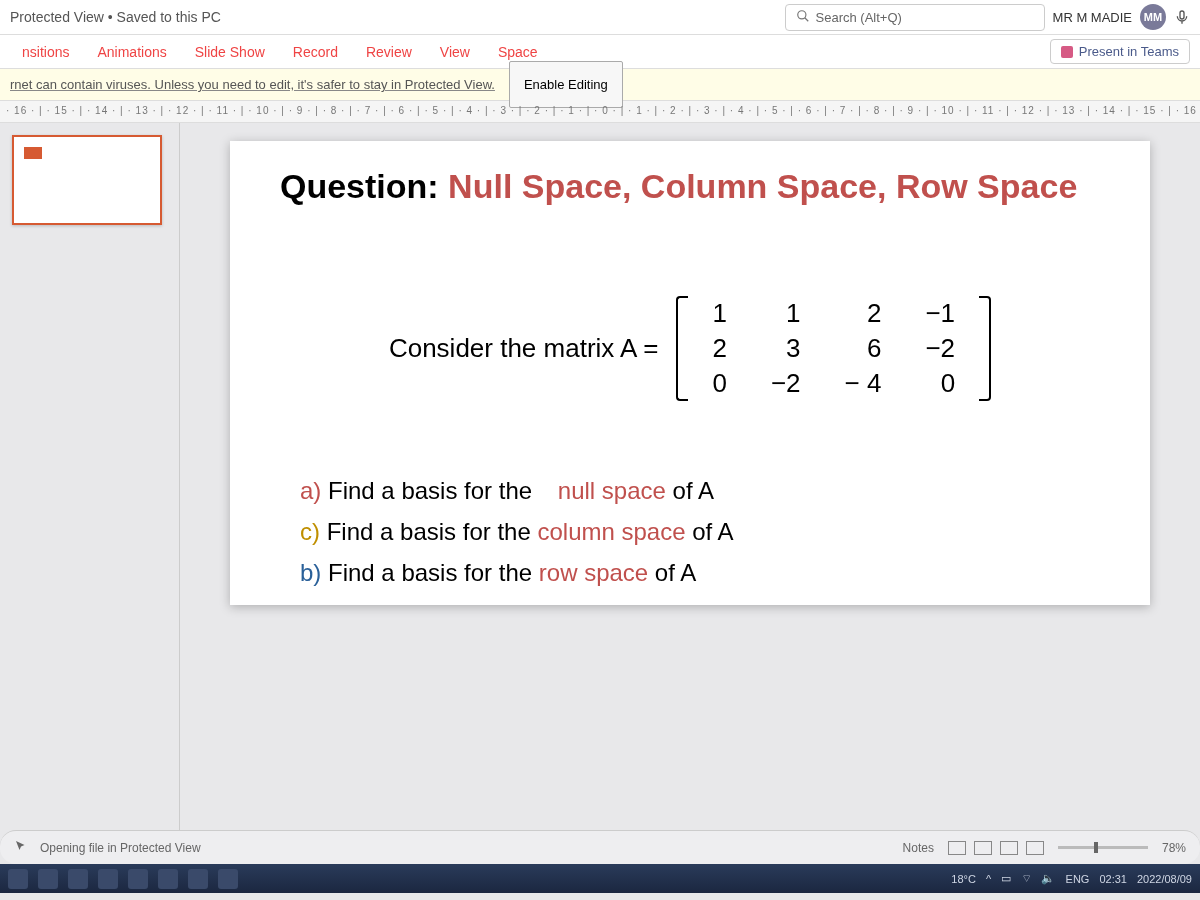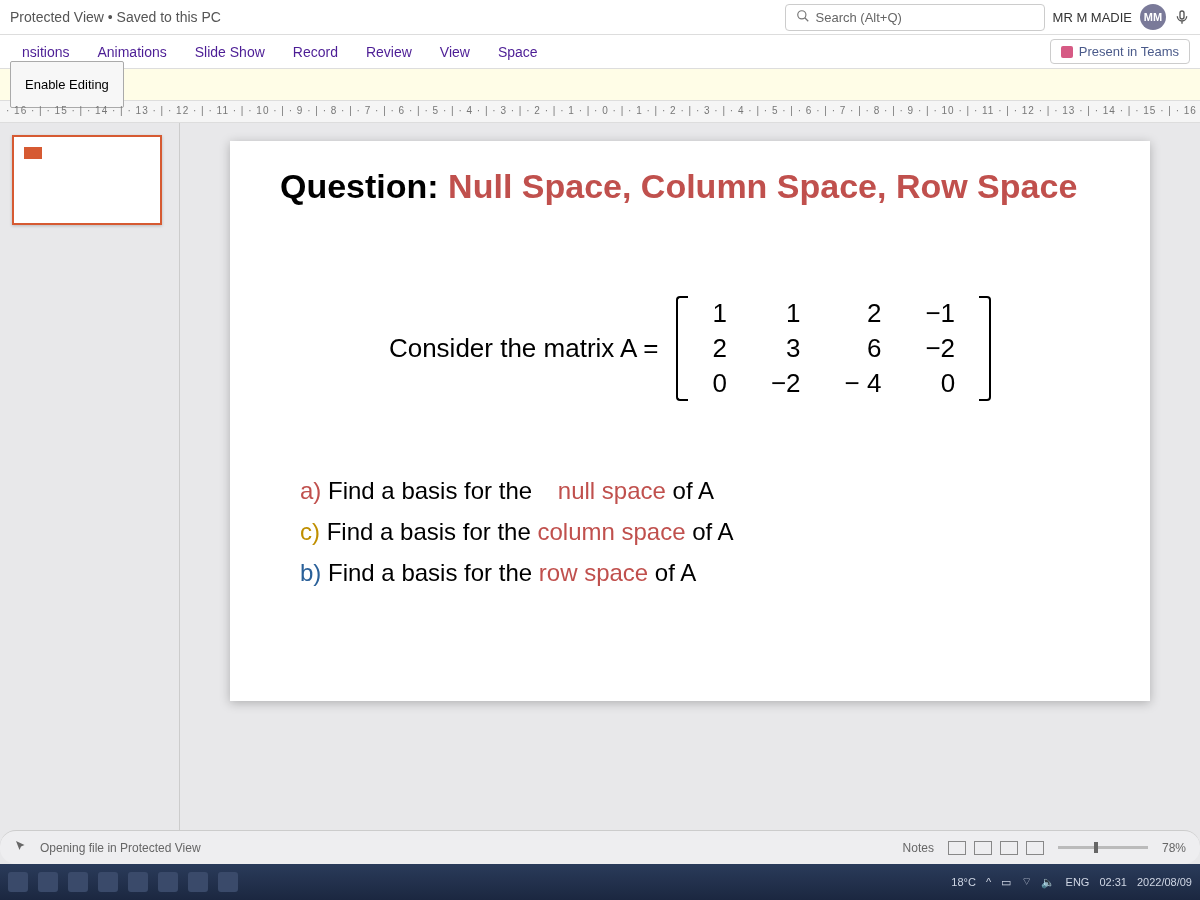"nsitions" .tab { color: #4c1d95 -> #ef4444 }
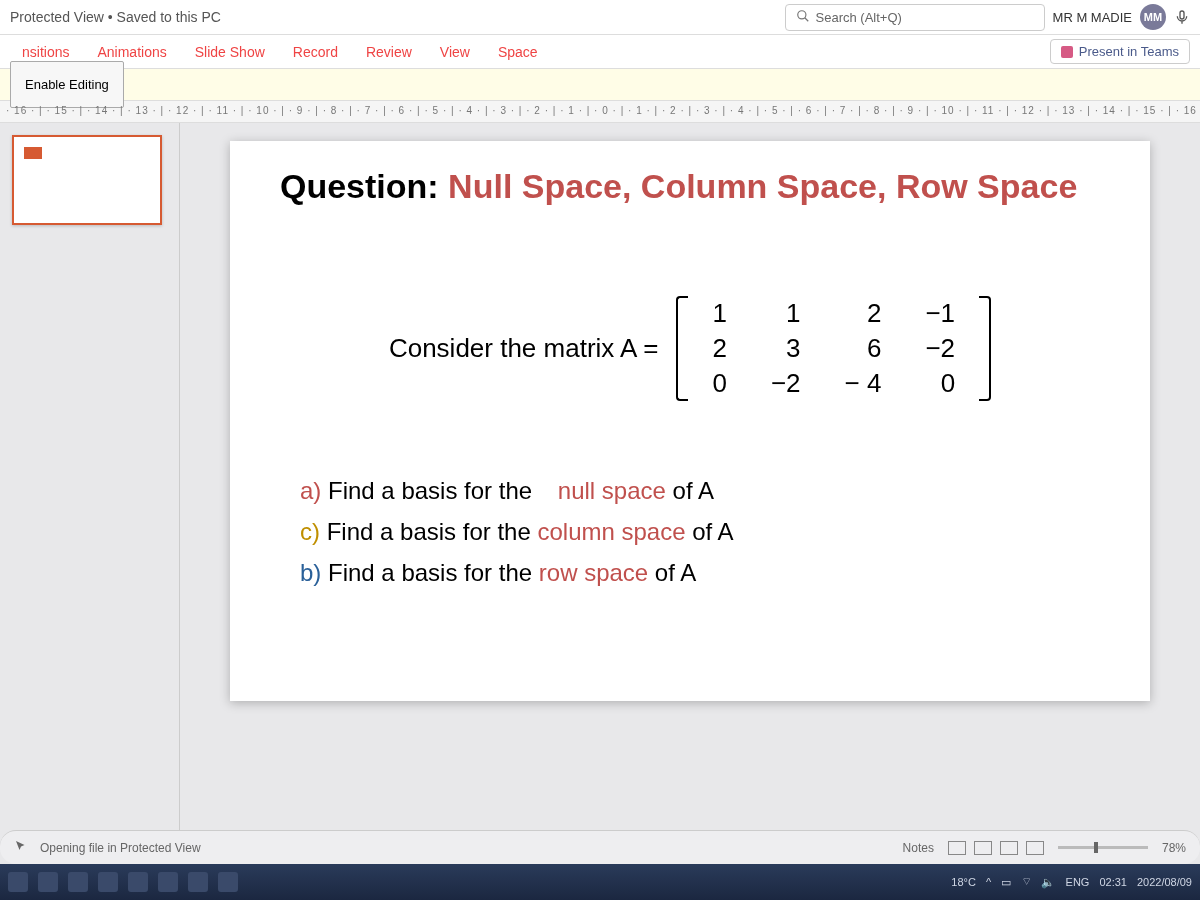"rnet can contain viruses. Unless" span.msg { html: none -> <span>rnet can contain viruses. Unless you need to edit, it's safer to stay in Protected View.</span> }
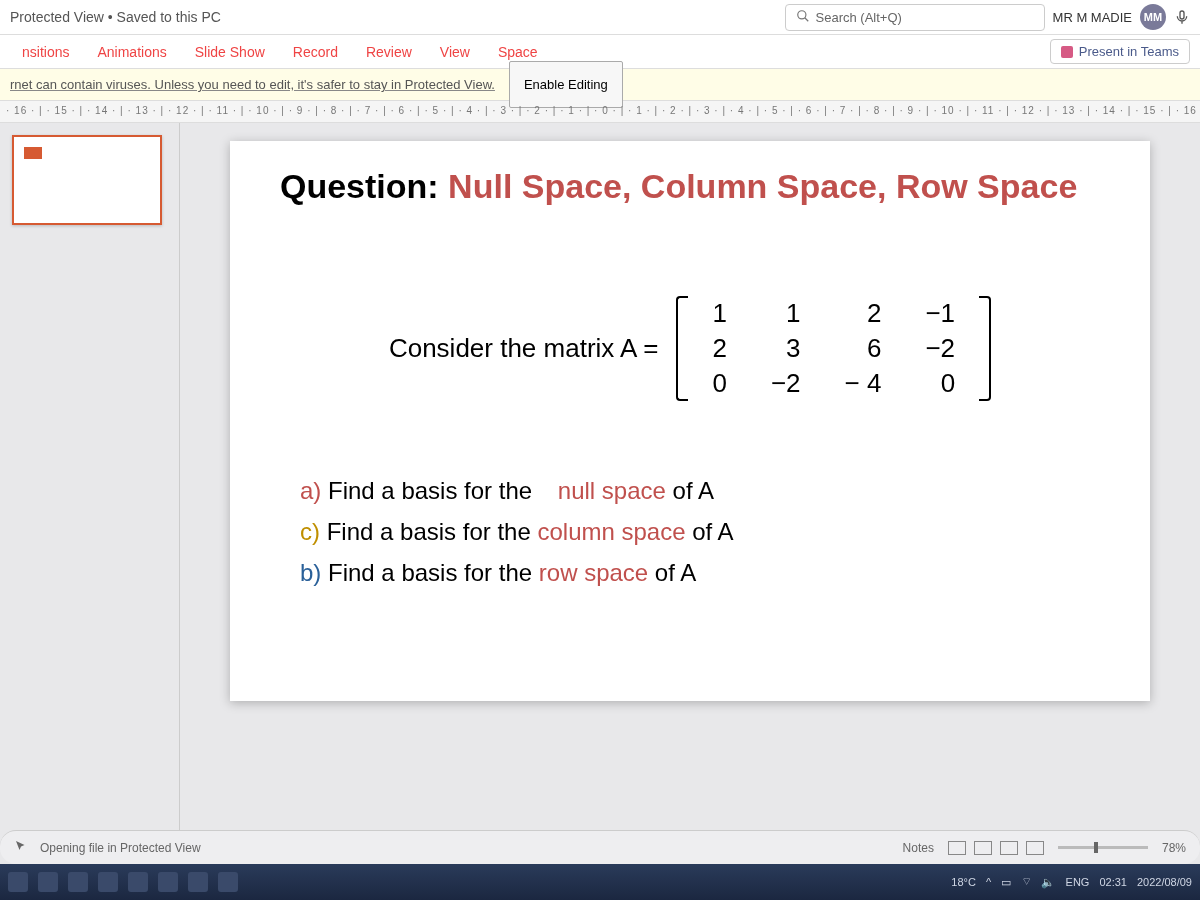"Question: Null Space, Column Space," .slide { height: 560px -> 464px }
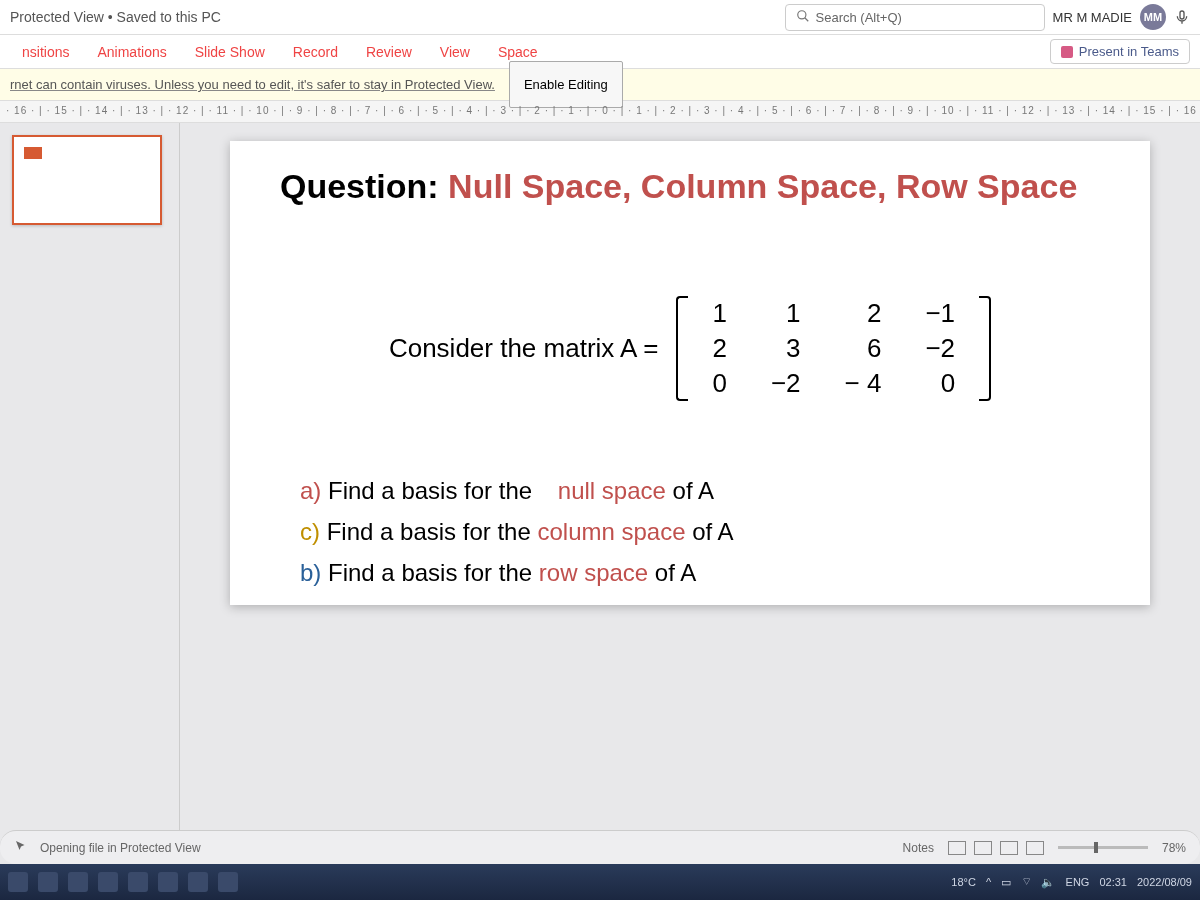"18°C" .taskbar { height: 36px -> 29px }
